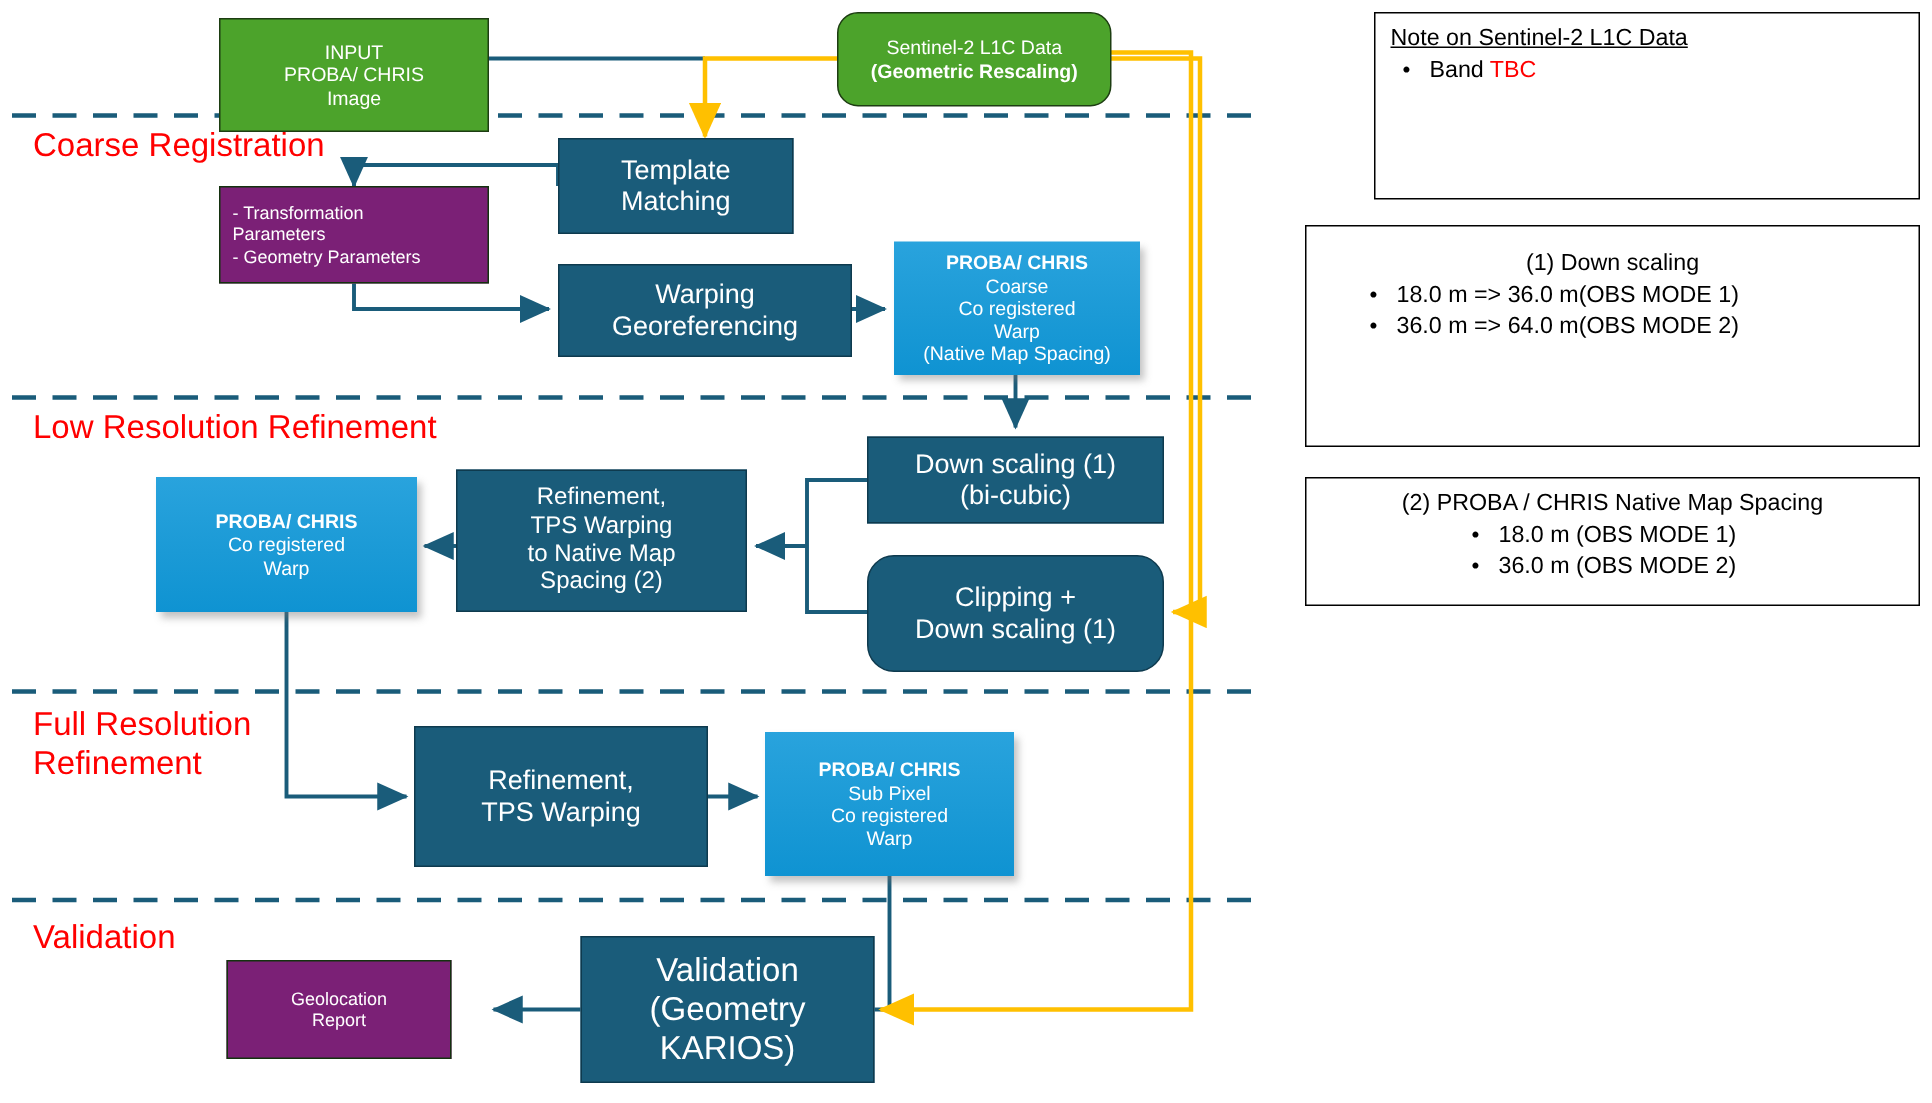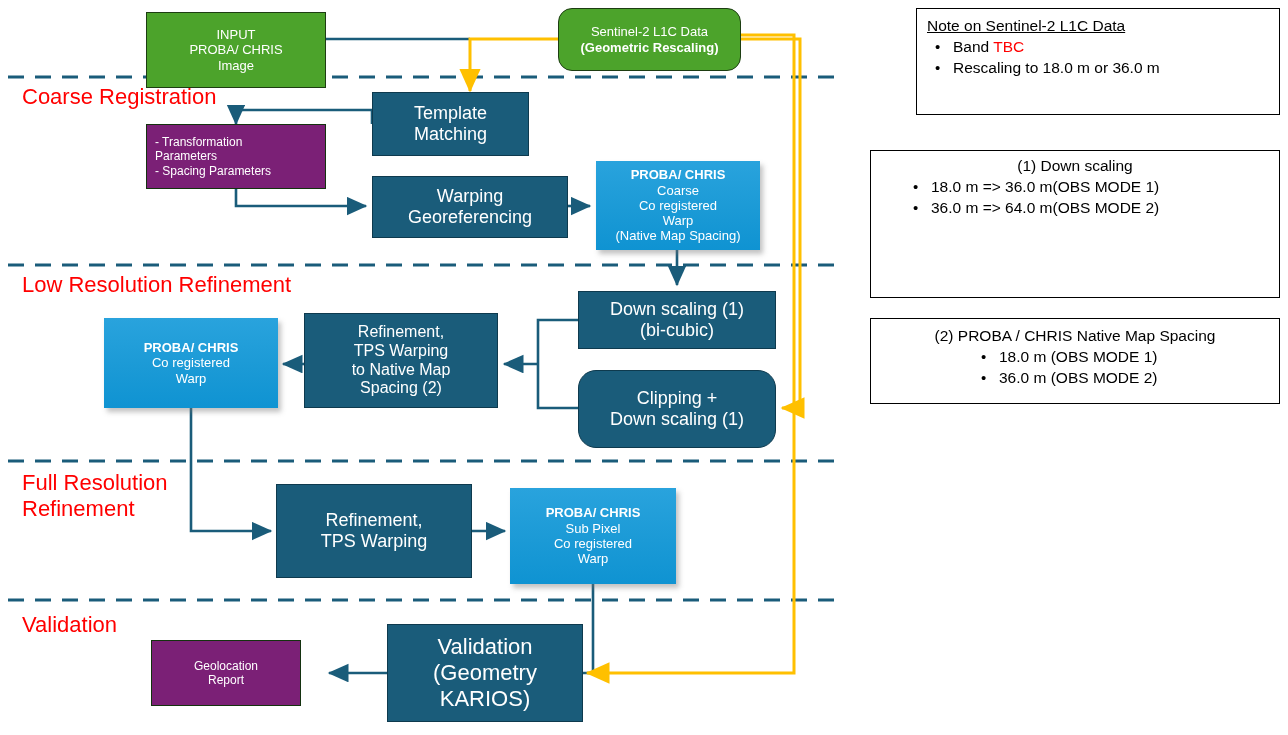"Note on Sentinel-2 L1C Data" div.note { height: 107px -> 125px }
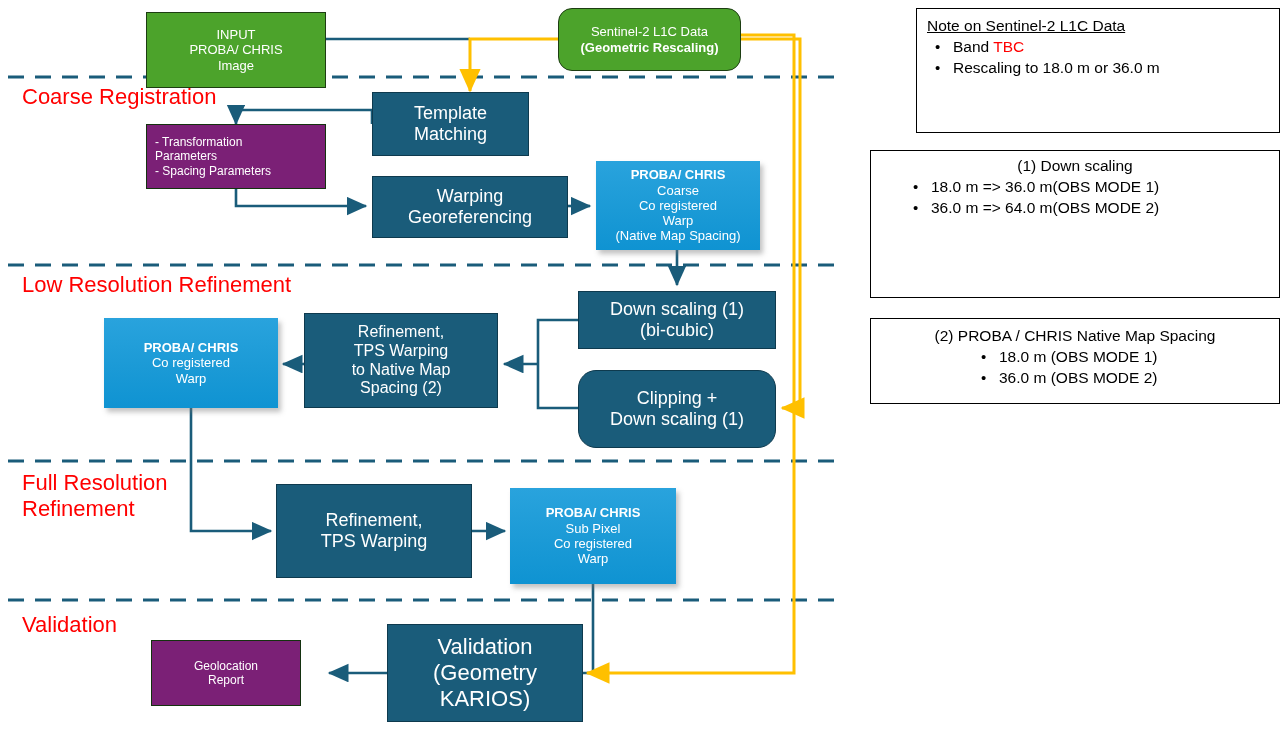"Rescaling to 18.0 m or" li { html: <li><span>Rescaling to 18.0 m or 36.0 m</span></li> -> none }
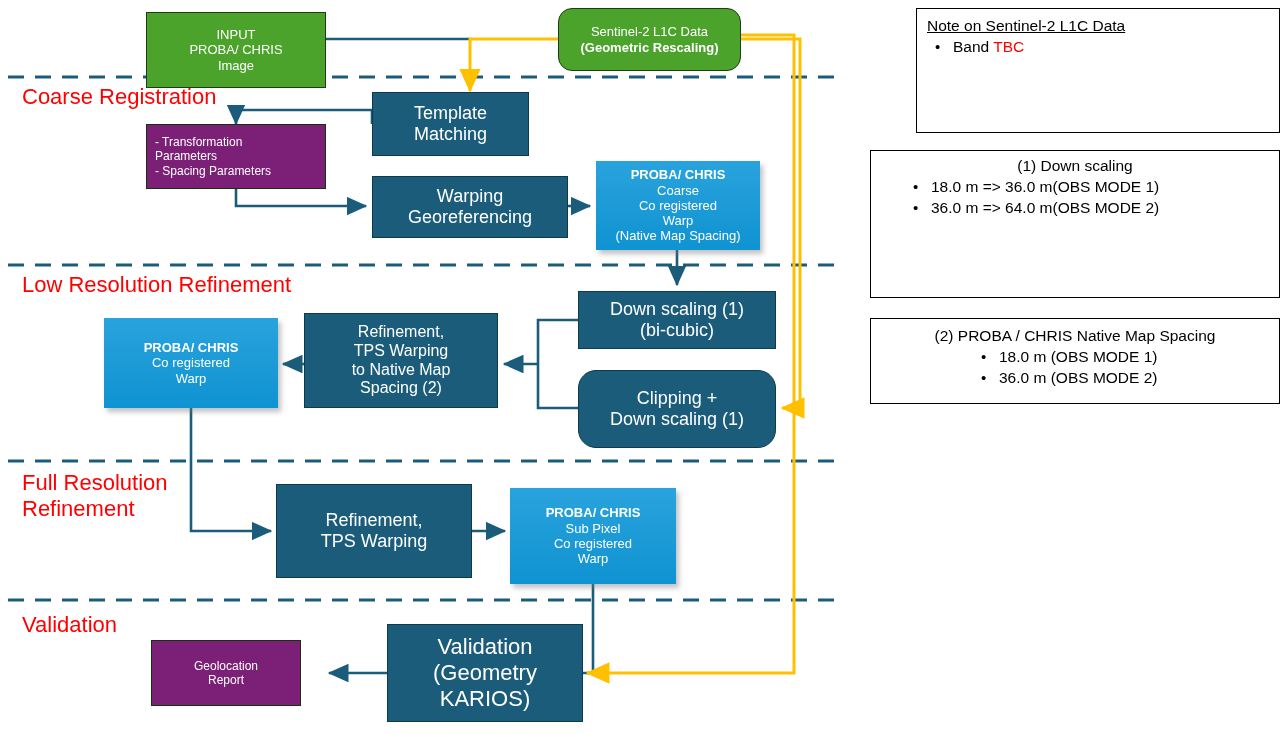"- Spacing Parameters" div { text: Spacing -> Geometry }
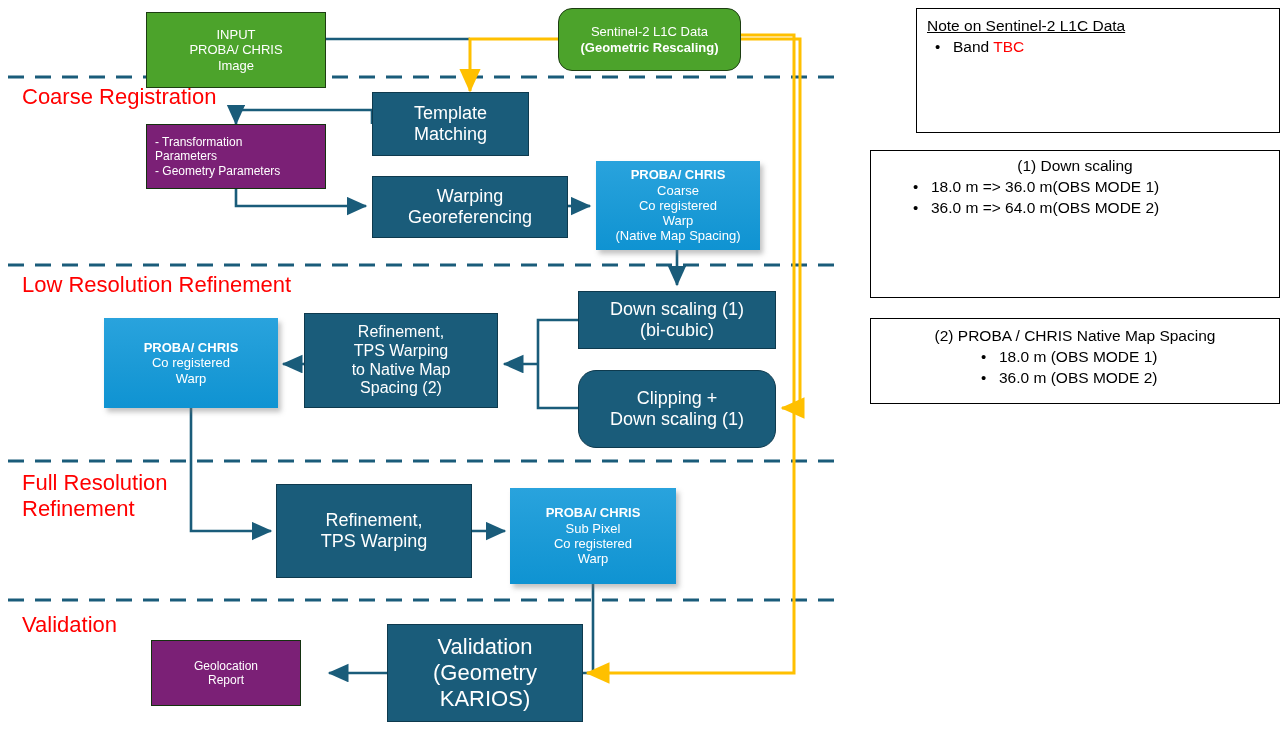"(1) Down scaling" div.note { padding: 6px 10px -> 16px 10px }
